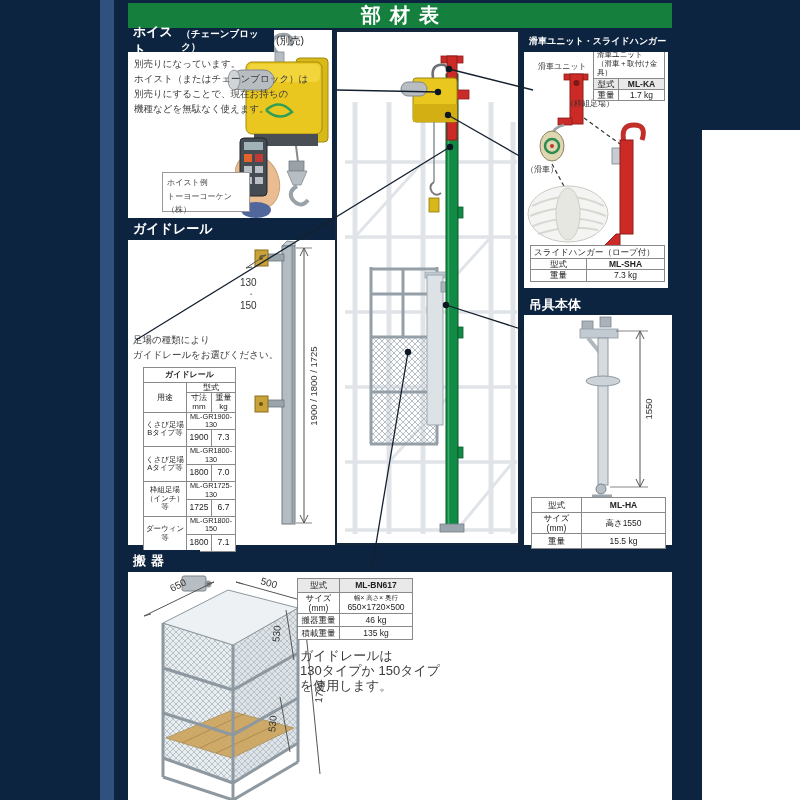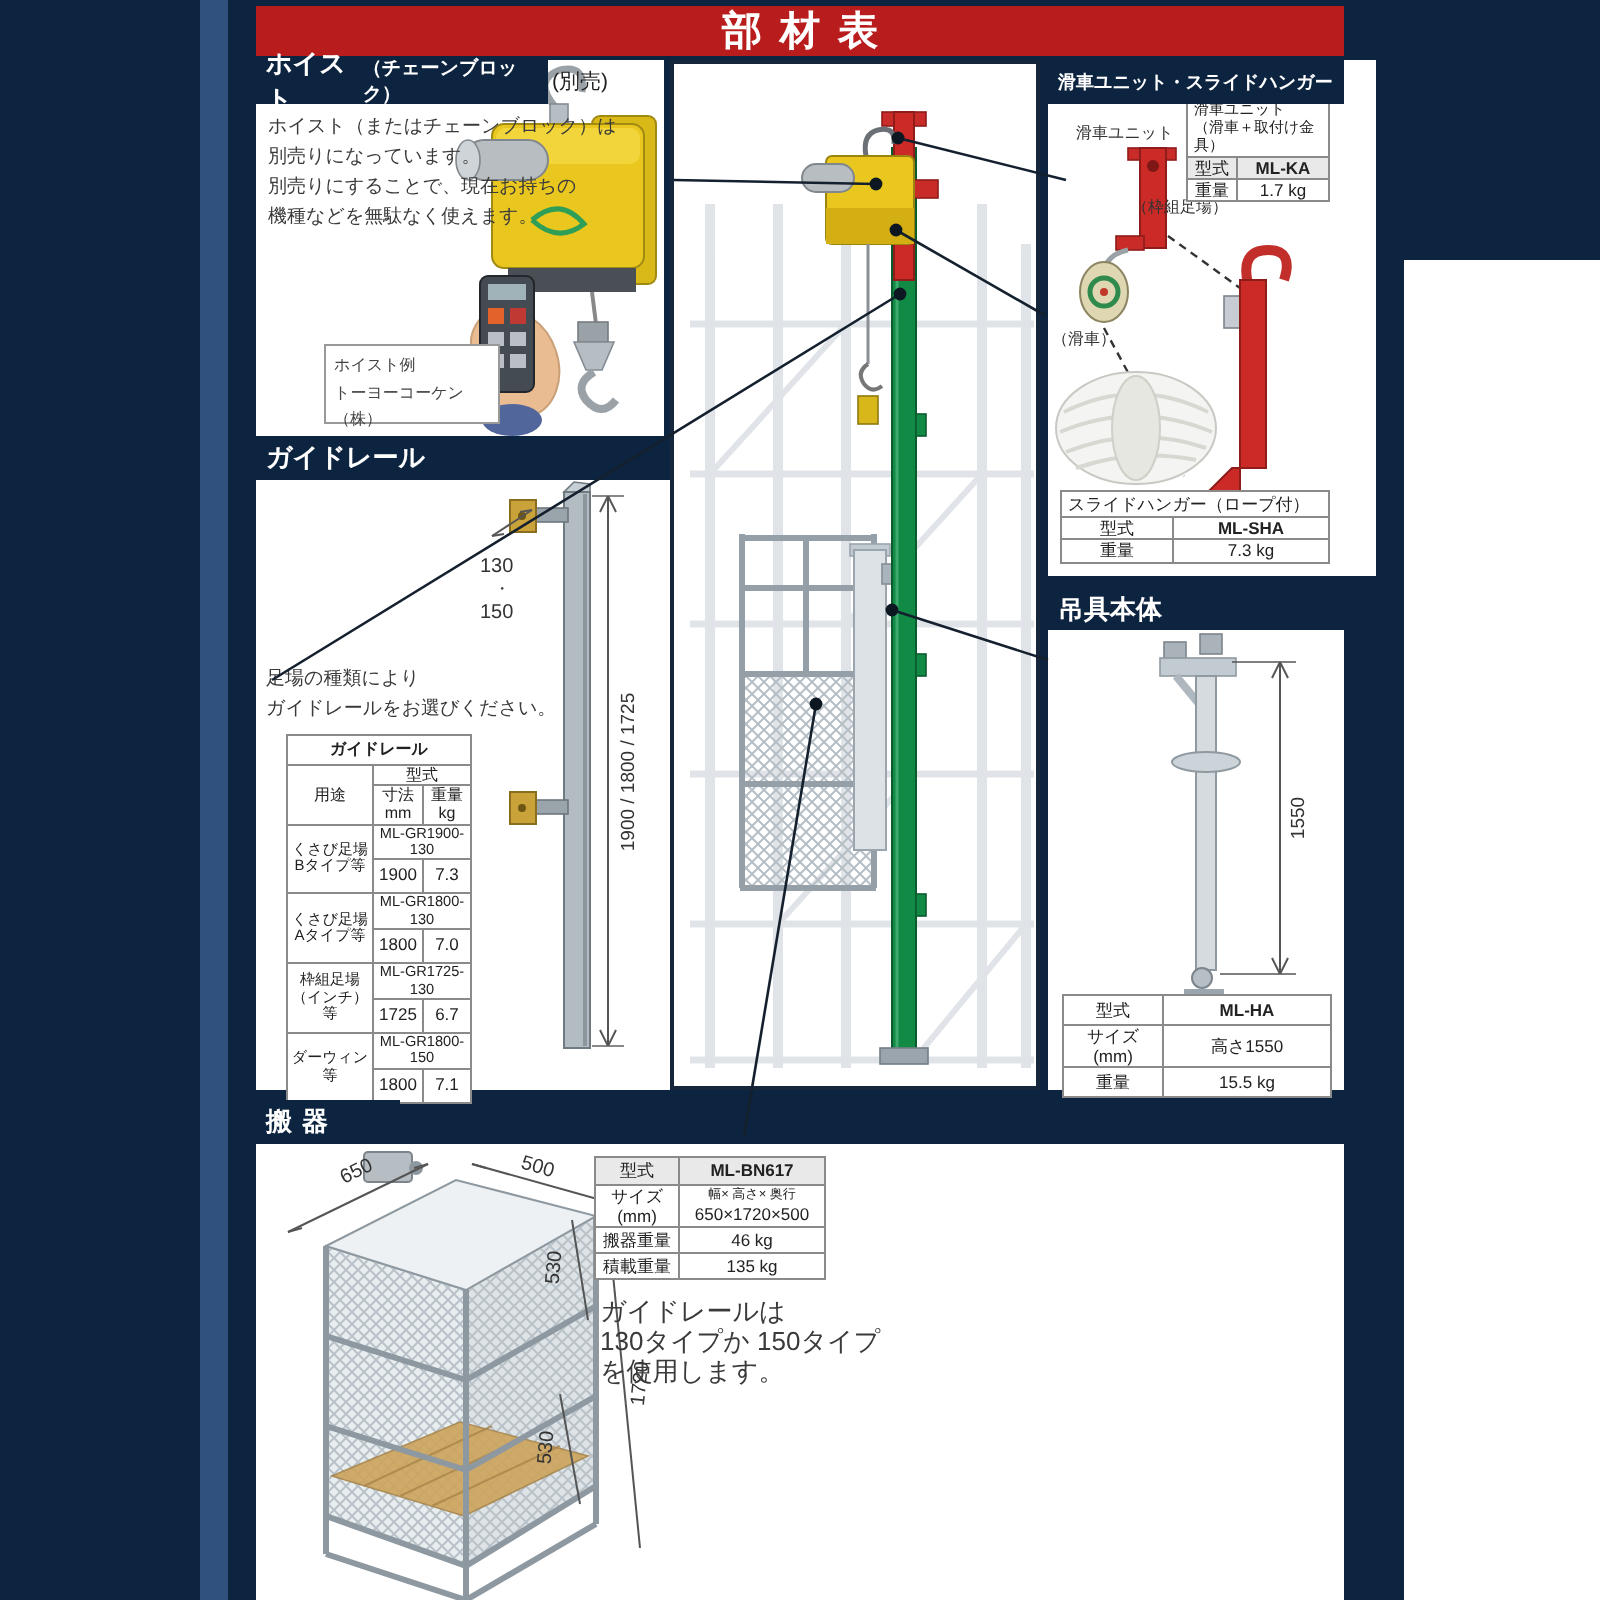"部材表" .titlebar { background: #b91c1c -> #15803d }
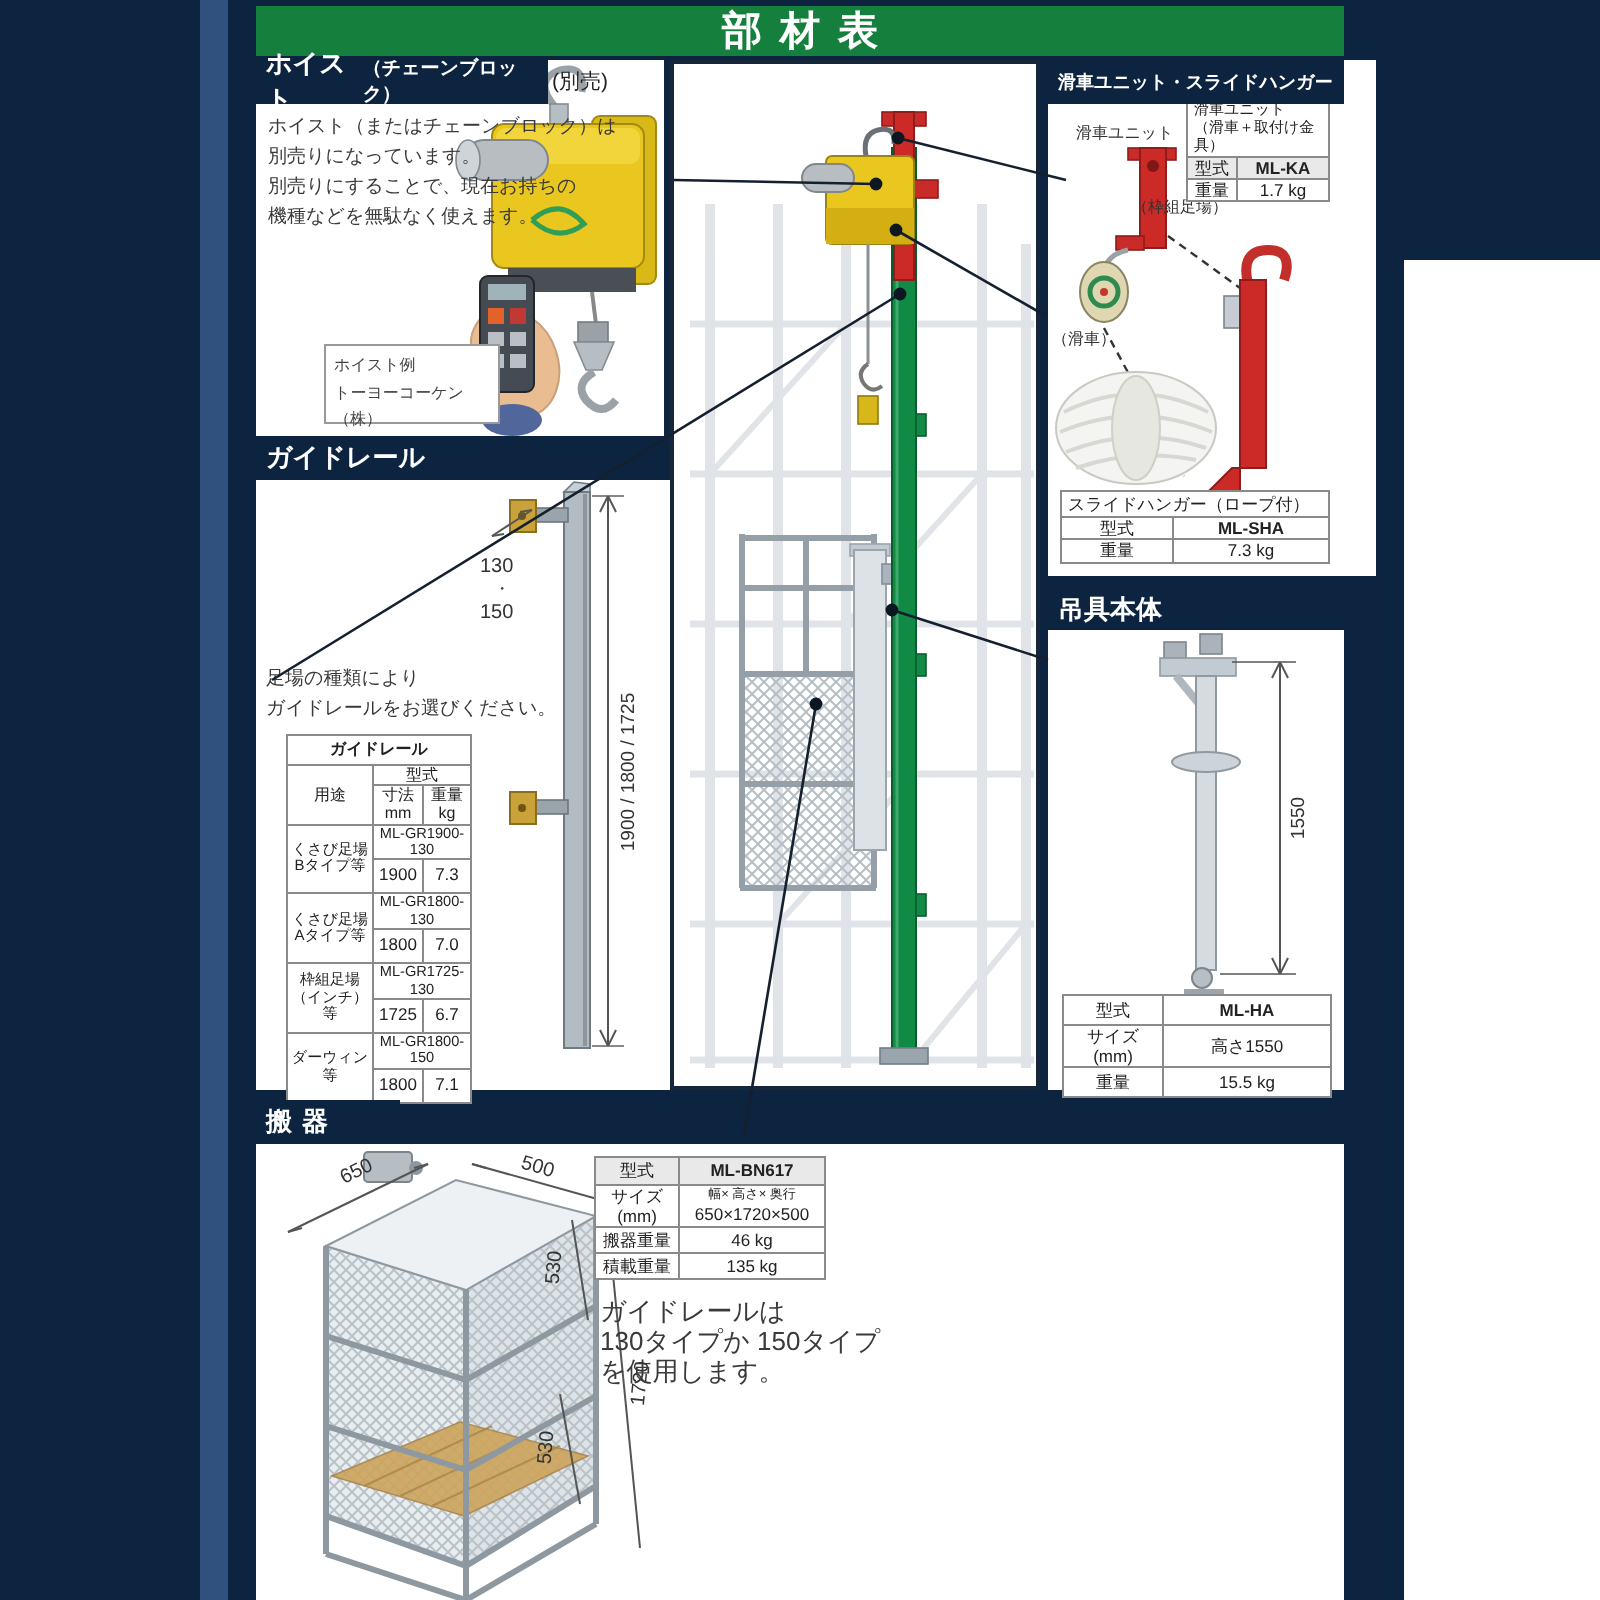"滑車ユニット・スライドハンガー" .pulley-box { width: 164px -> 144px }
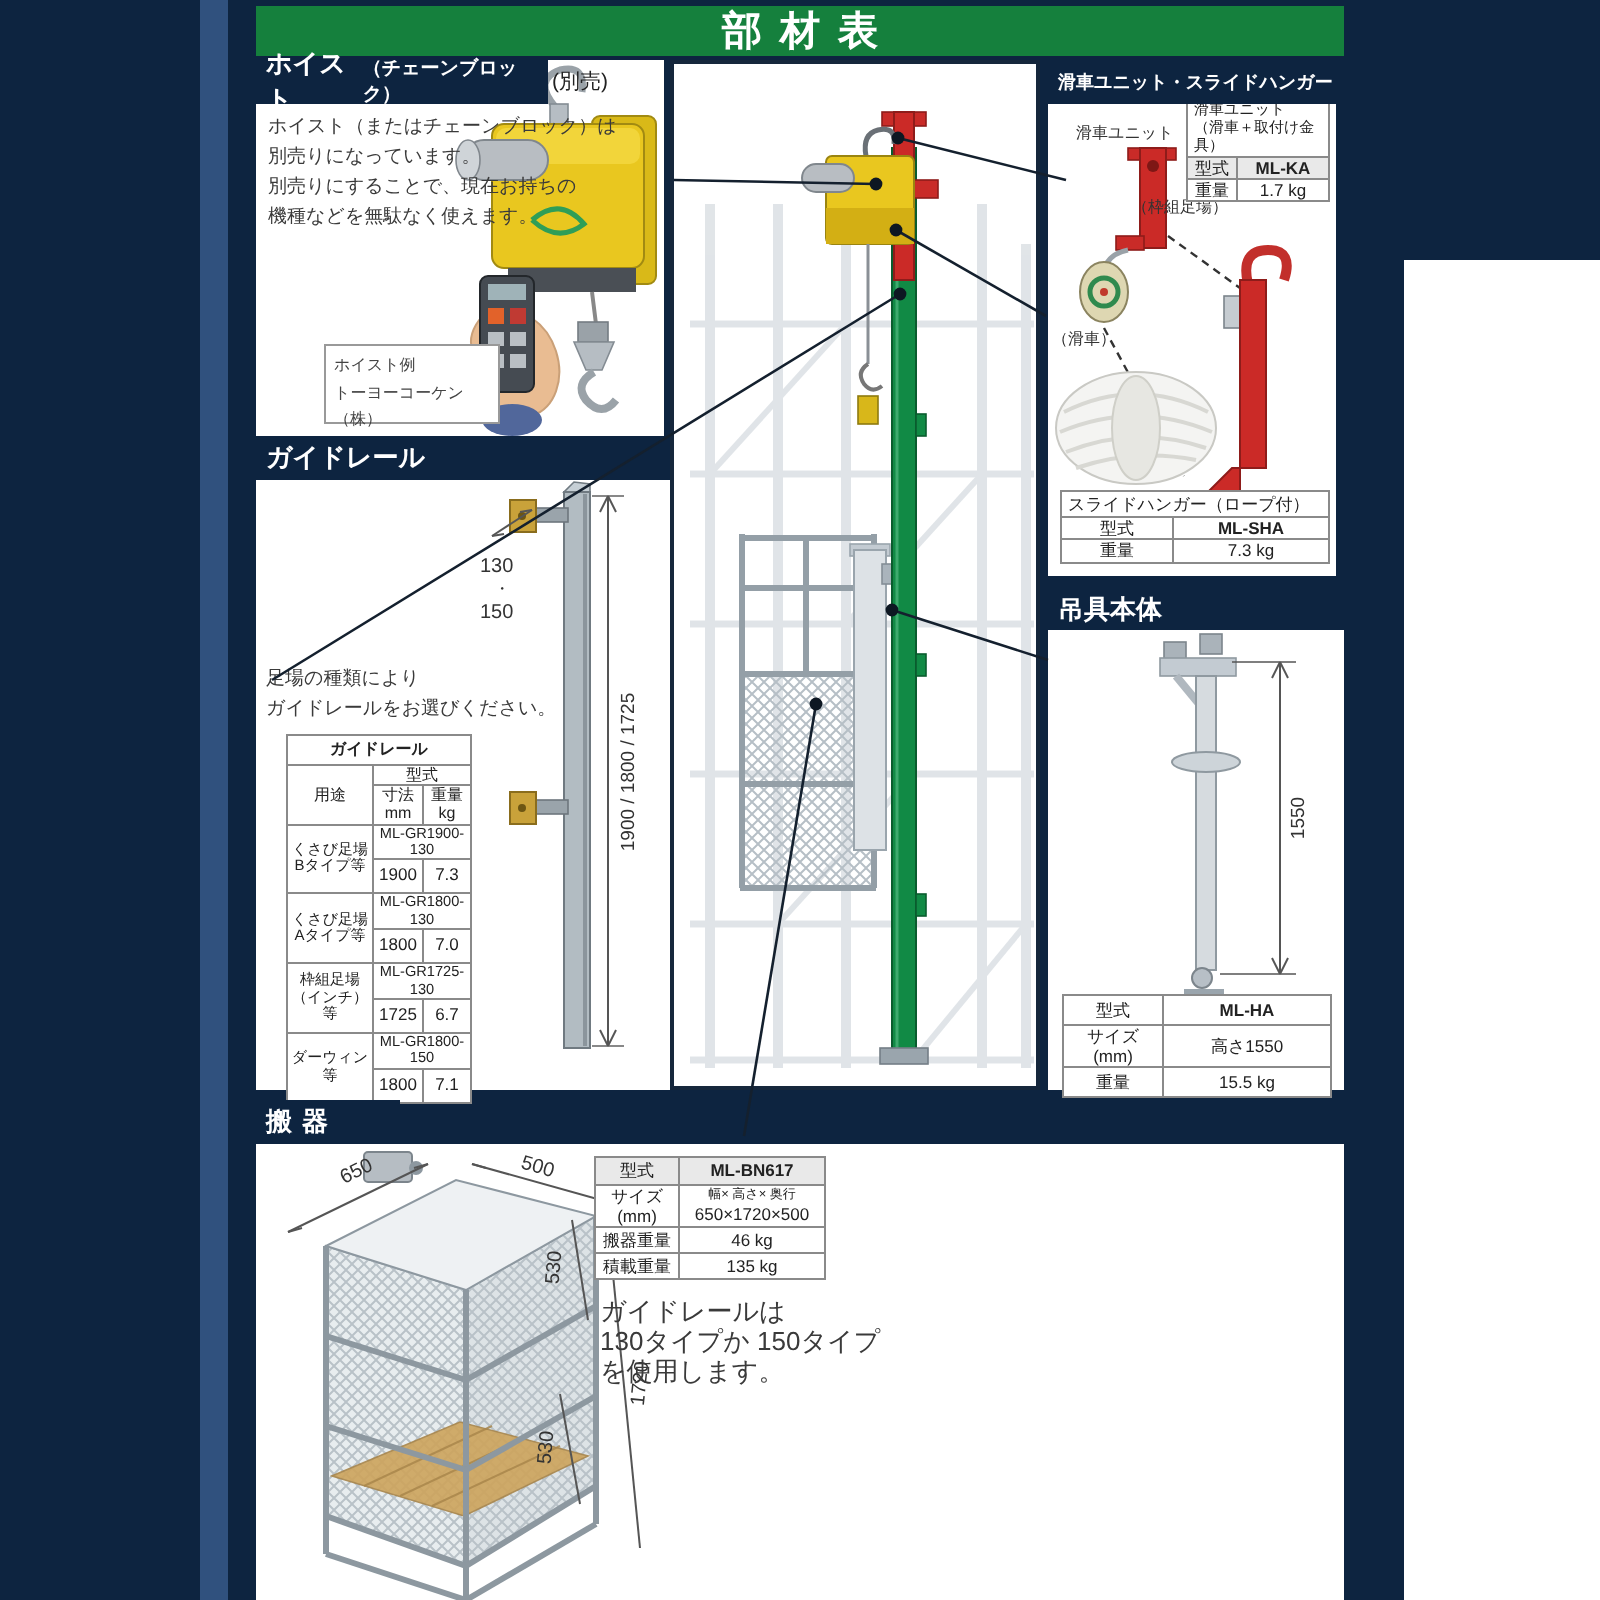"ホイスト（またはチェーンブロック）は" div { order: before "別売りになっています。" -> after "別売りになっています。" }
